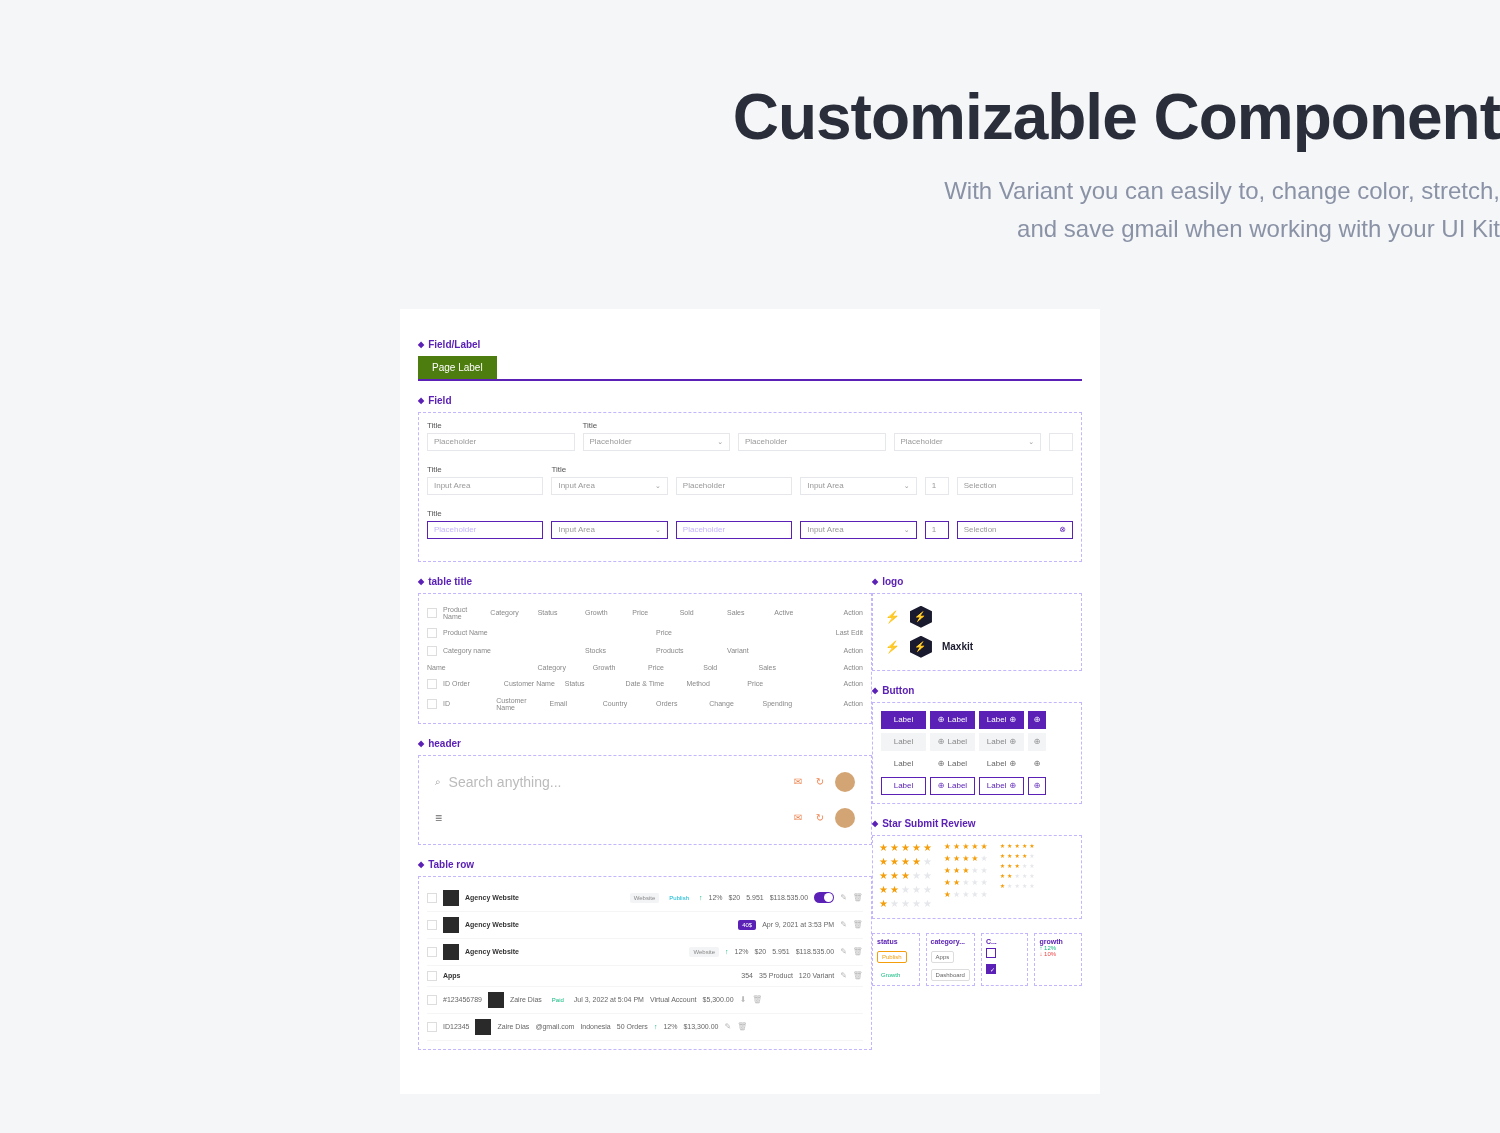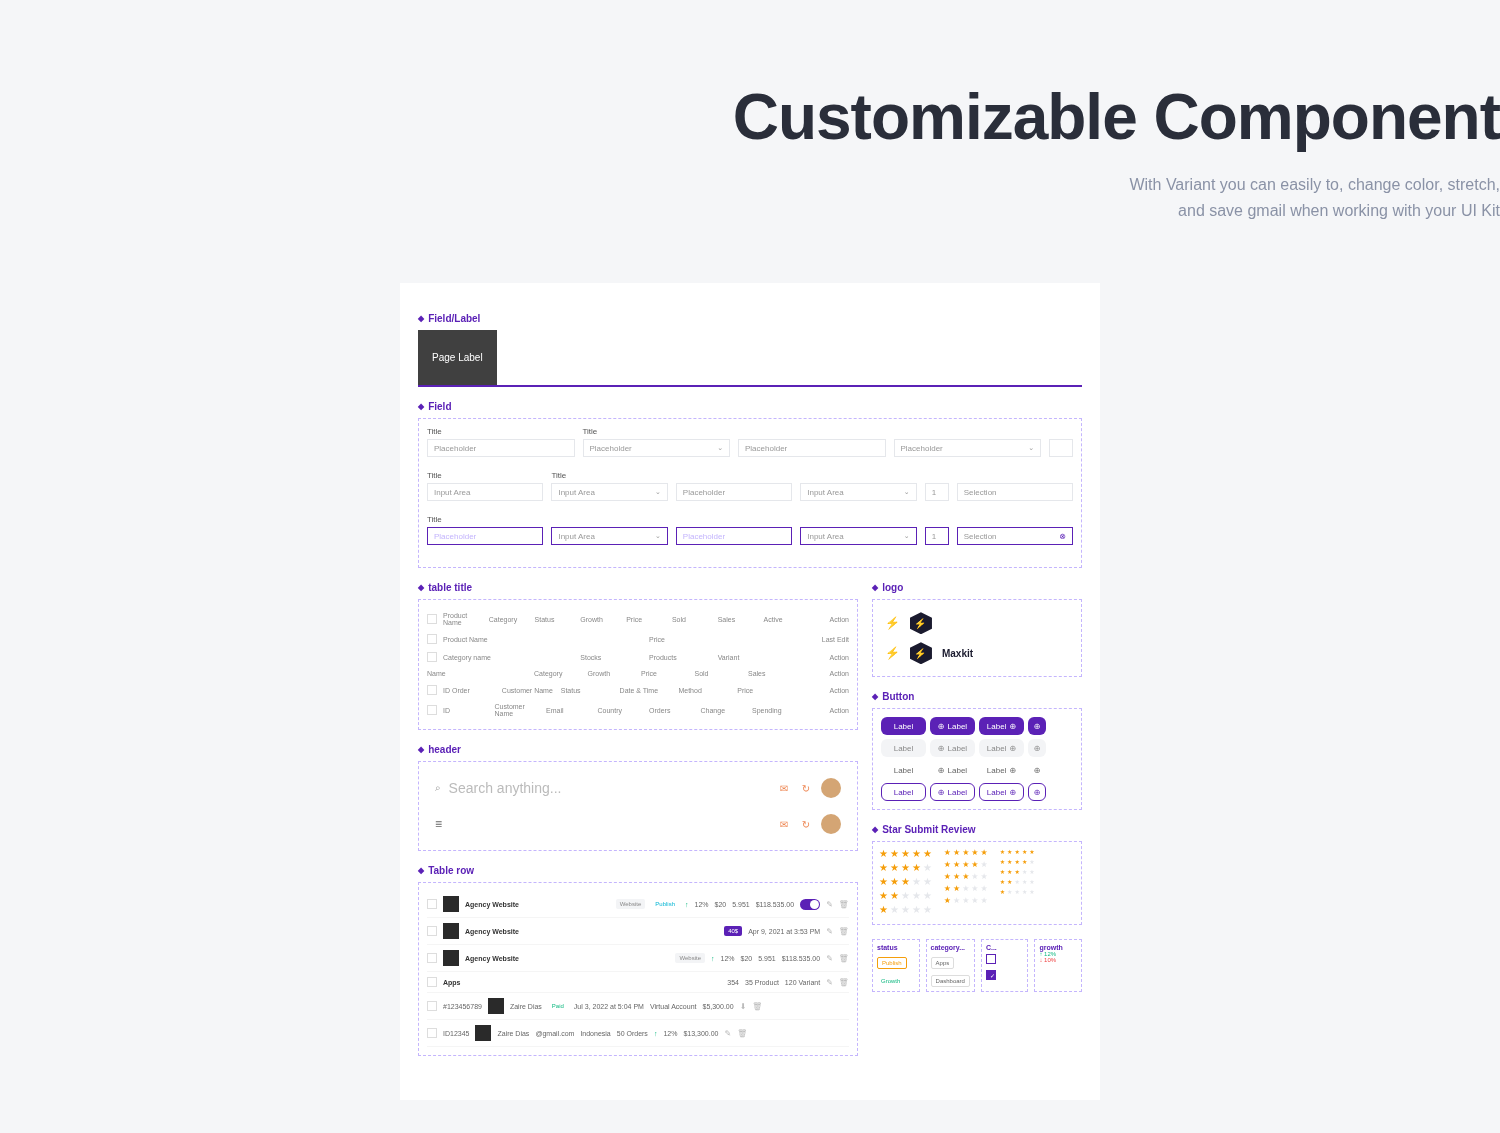"With Variant you can easily" .hero p { font-size: 16px -> 24px }
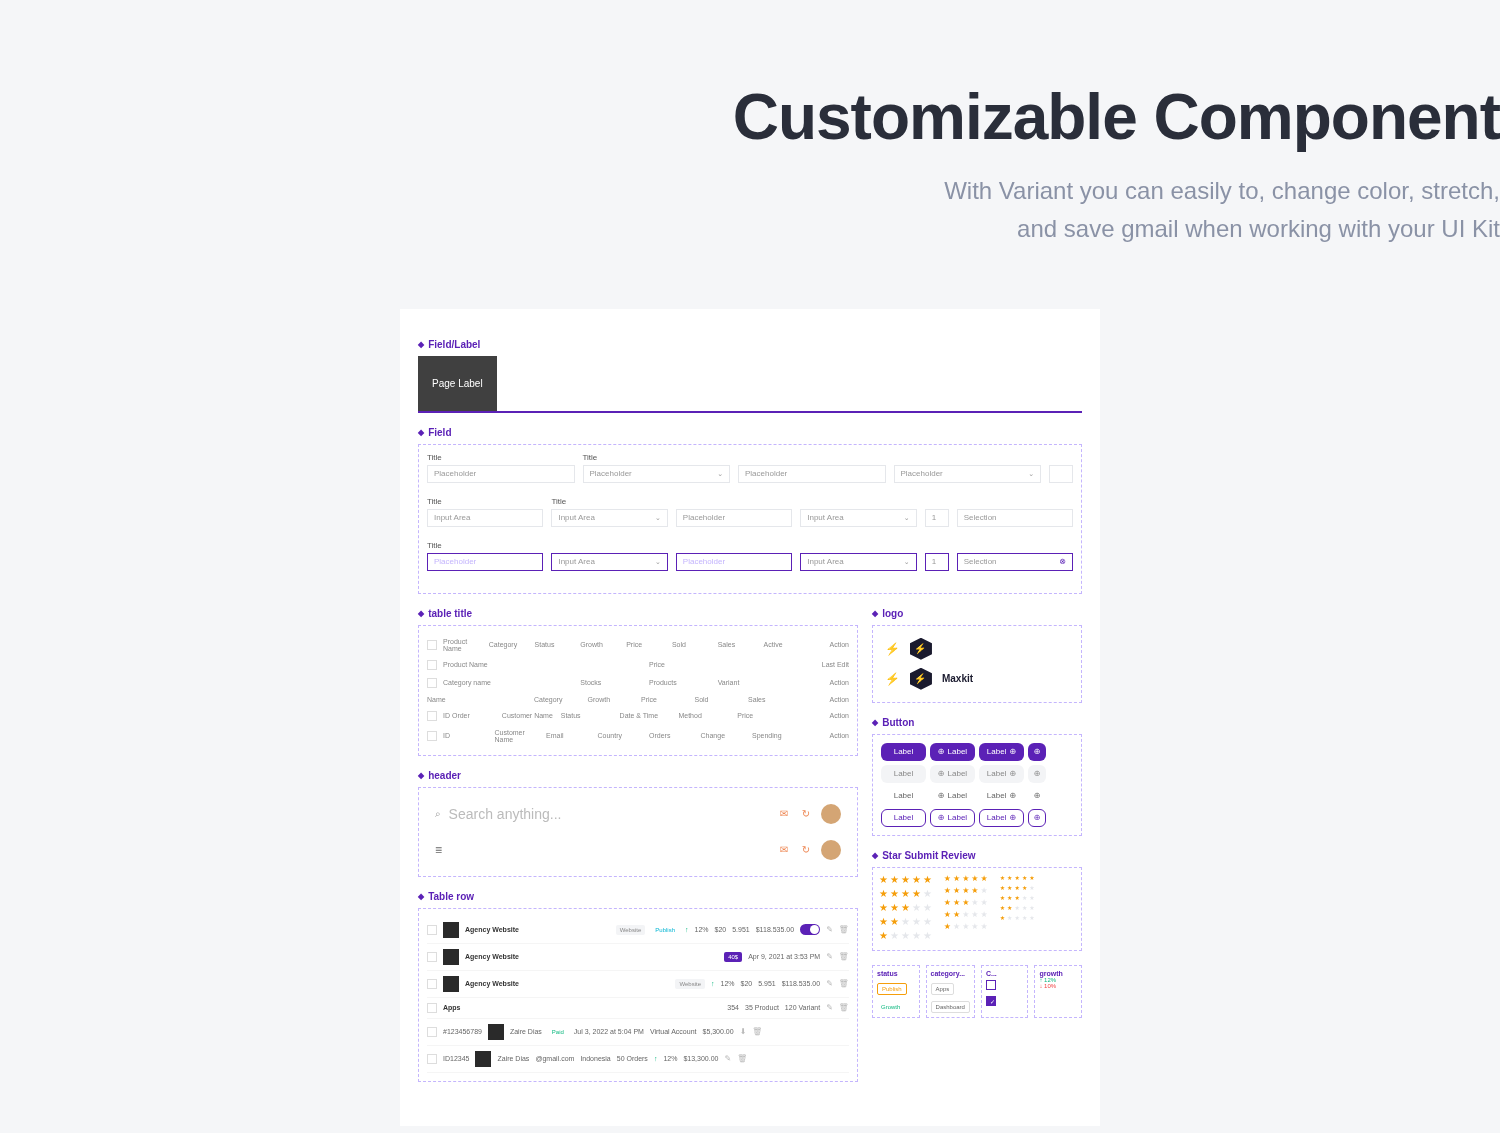"Page Label" .page-tab { background: #404040 -> #4d7c0f; padding: 22px 14px -> 6px 14px }
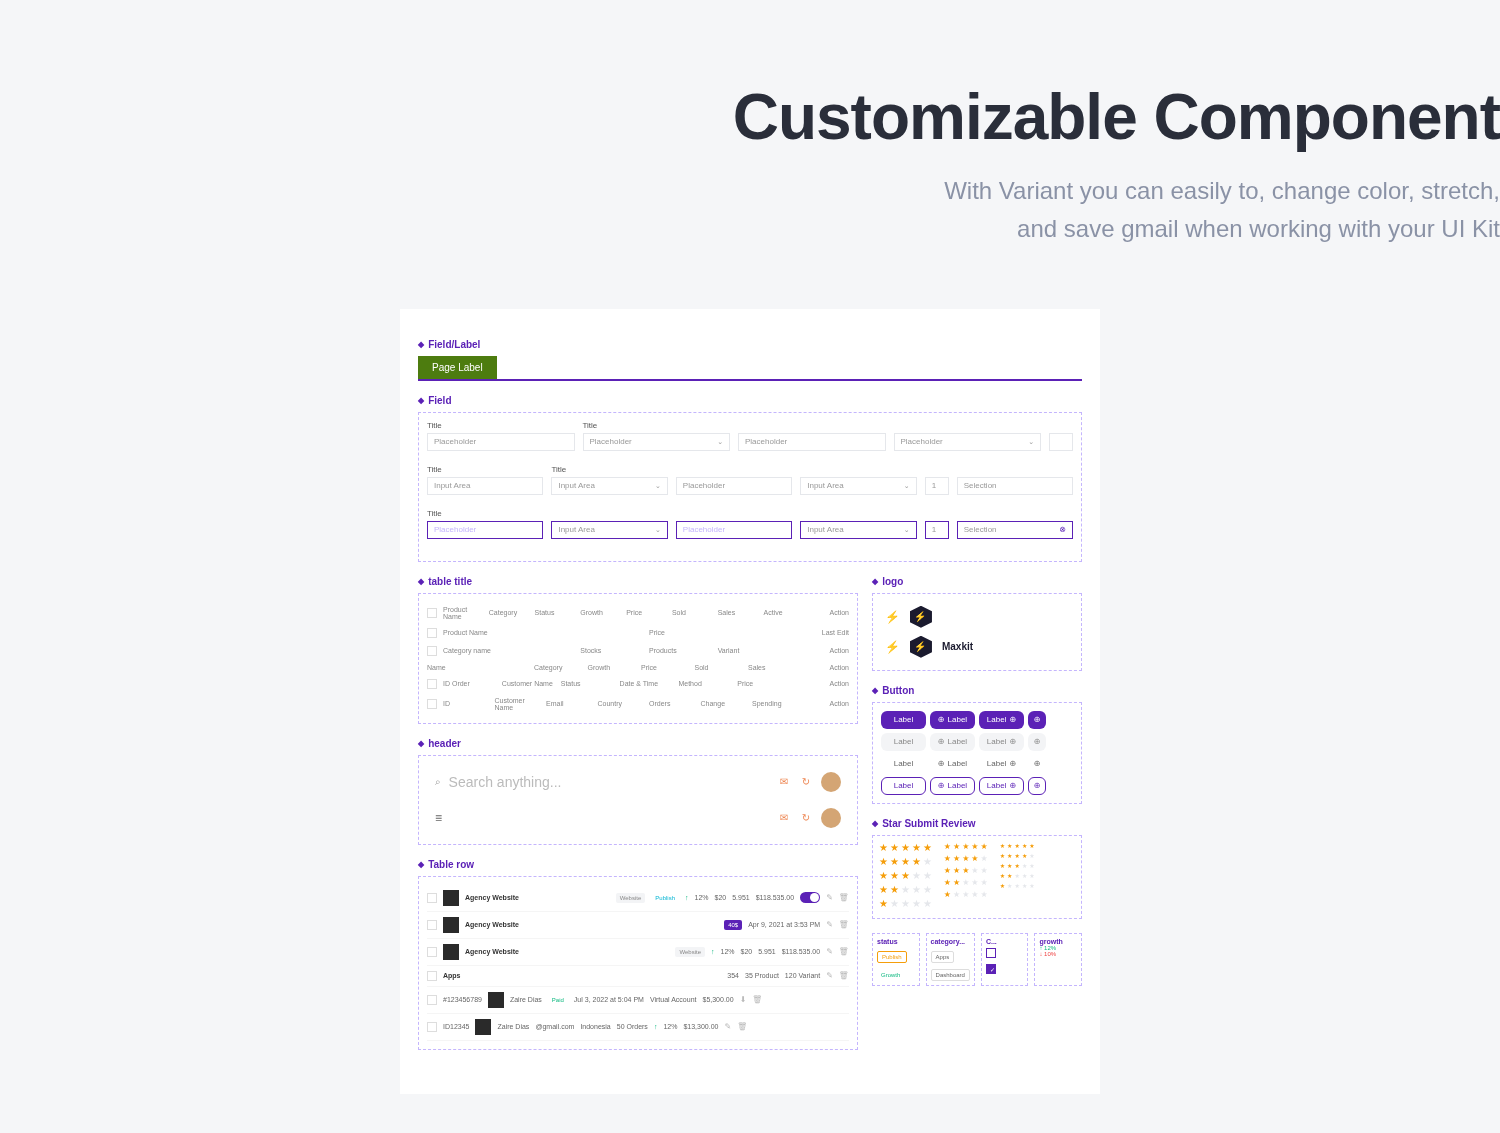"table title" .two-col { gap: 14px -> none }
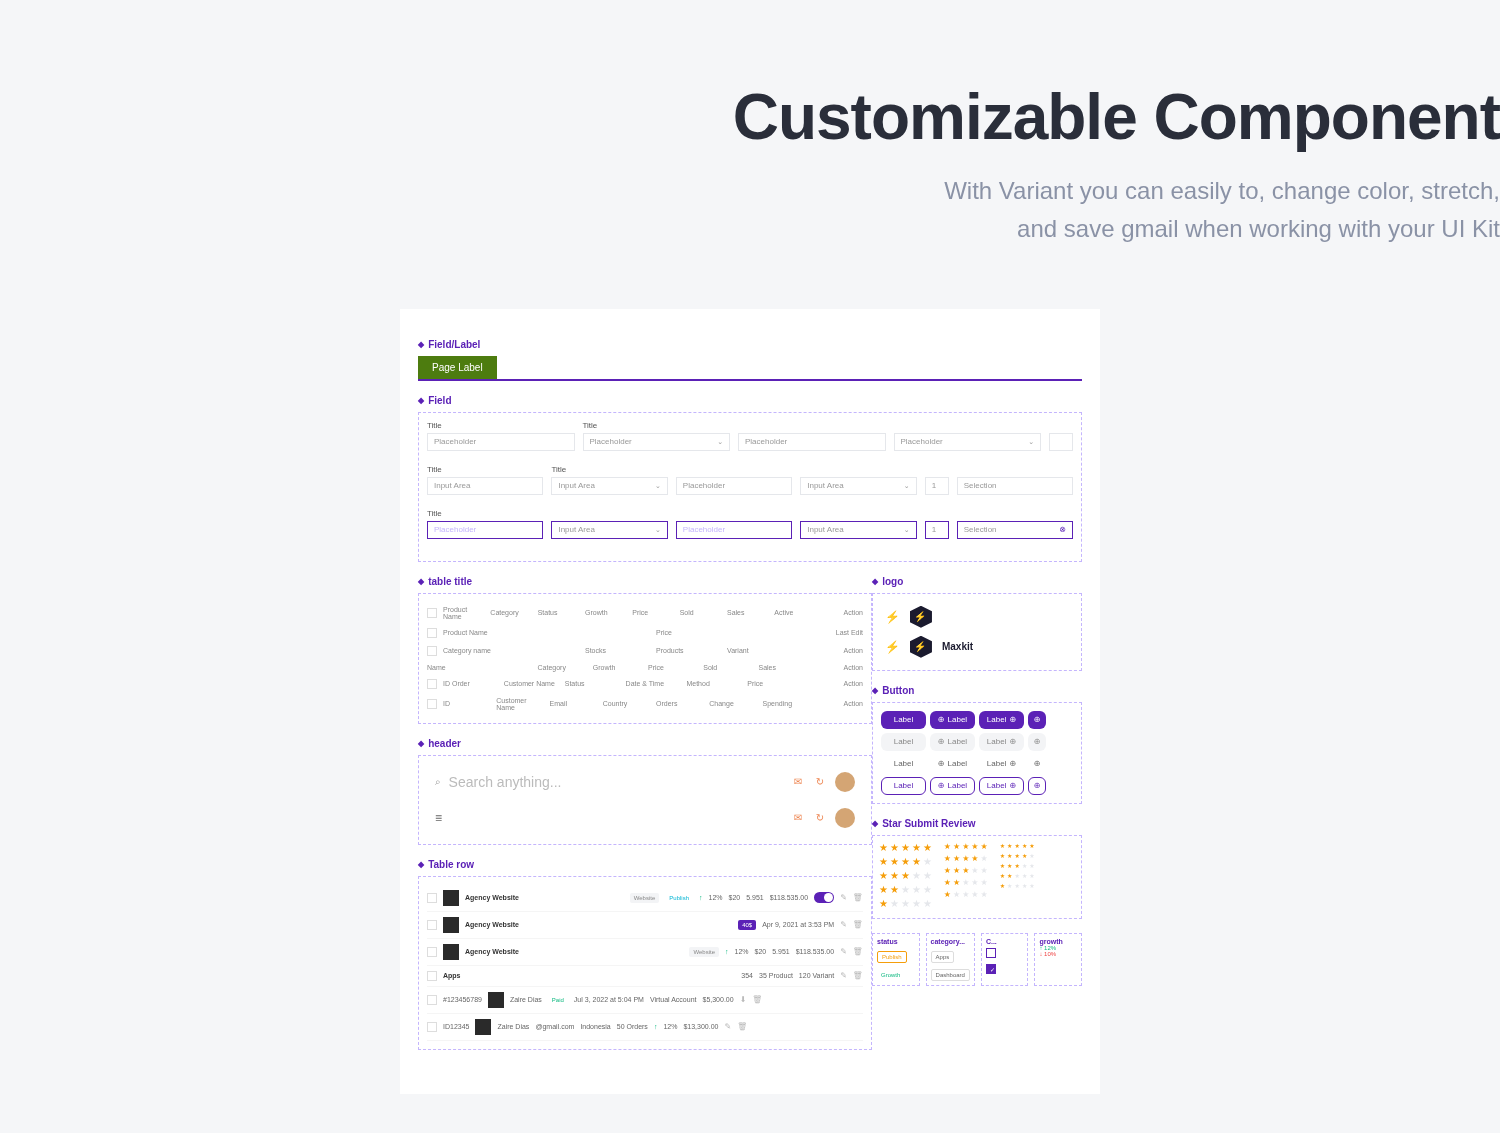"Label" .btn { border-radius: 6px -> none }
